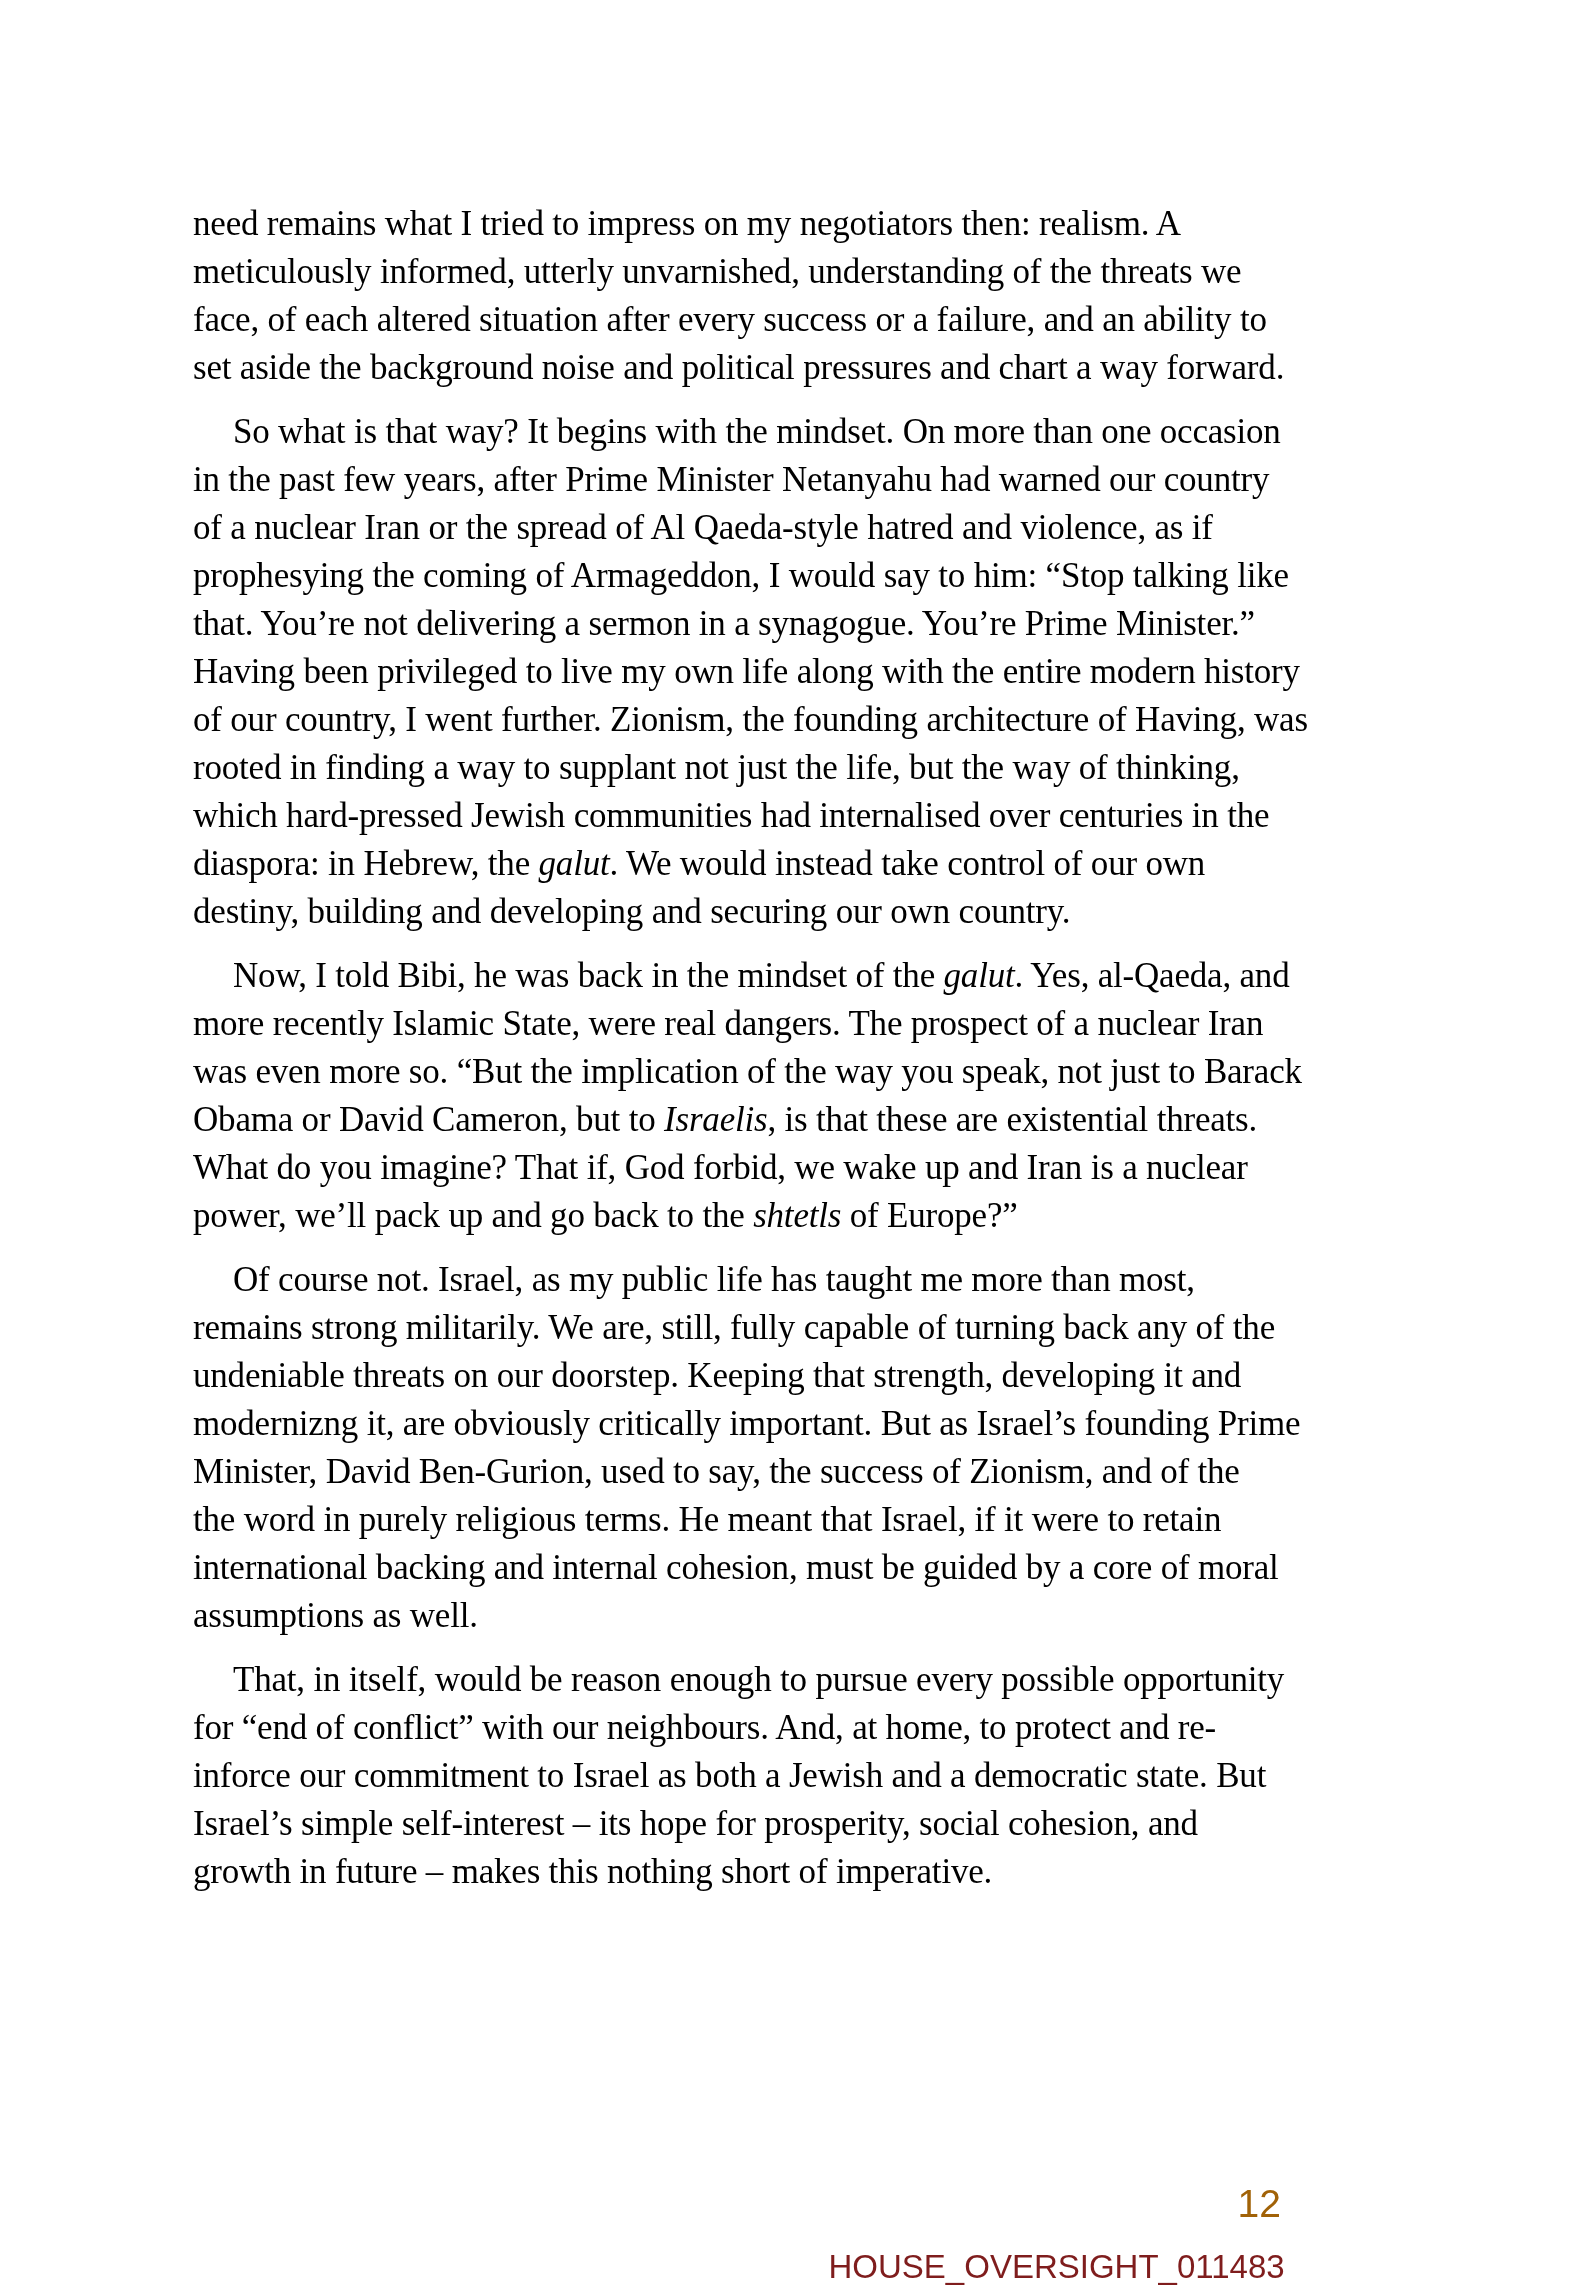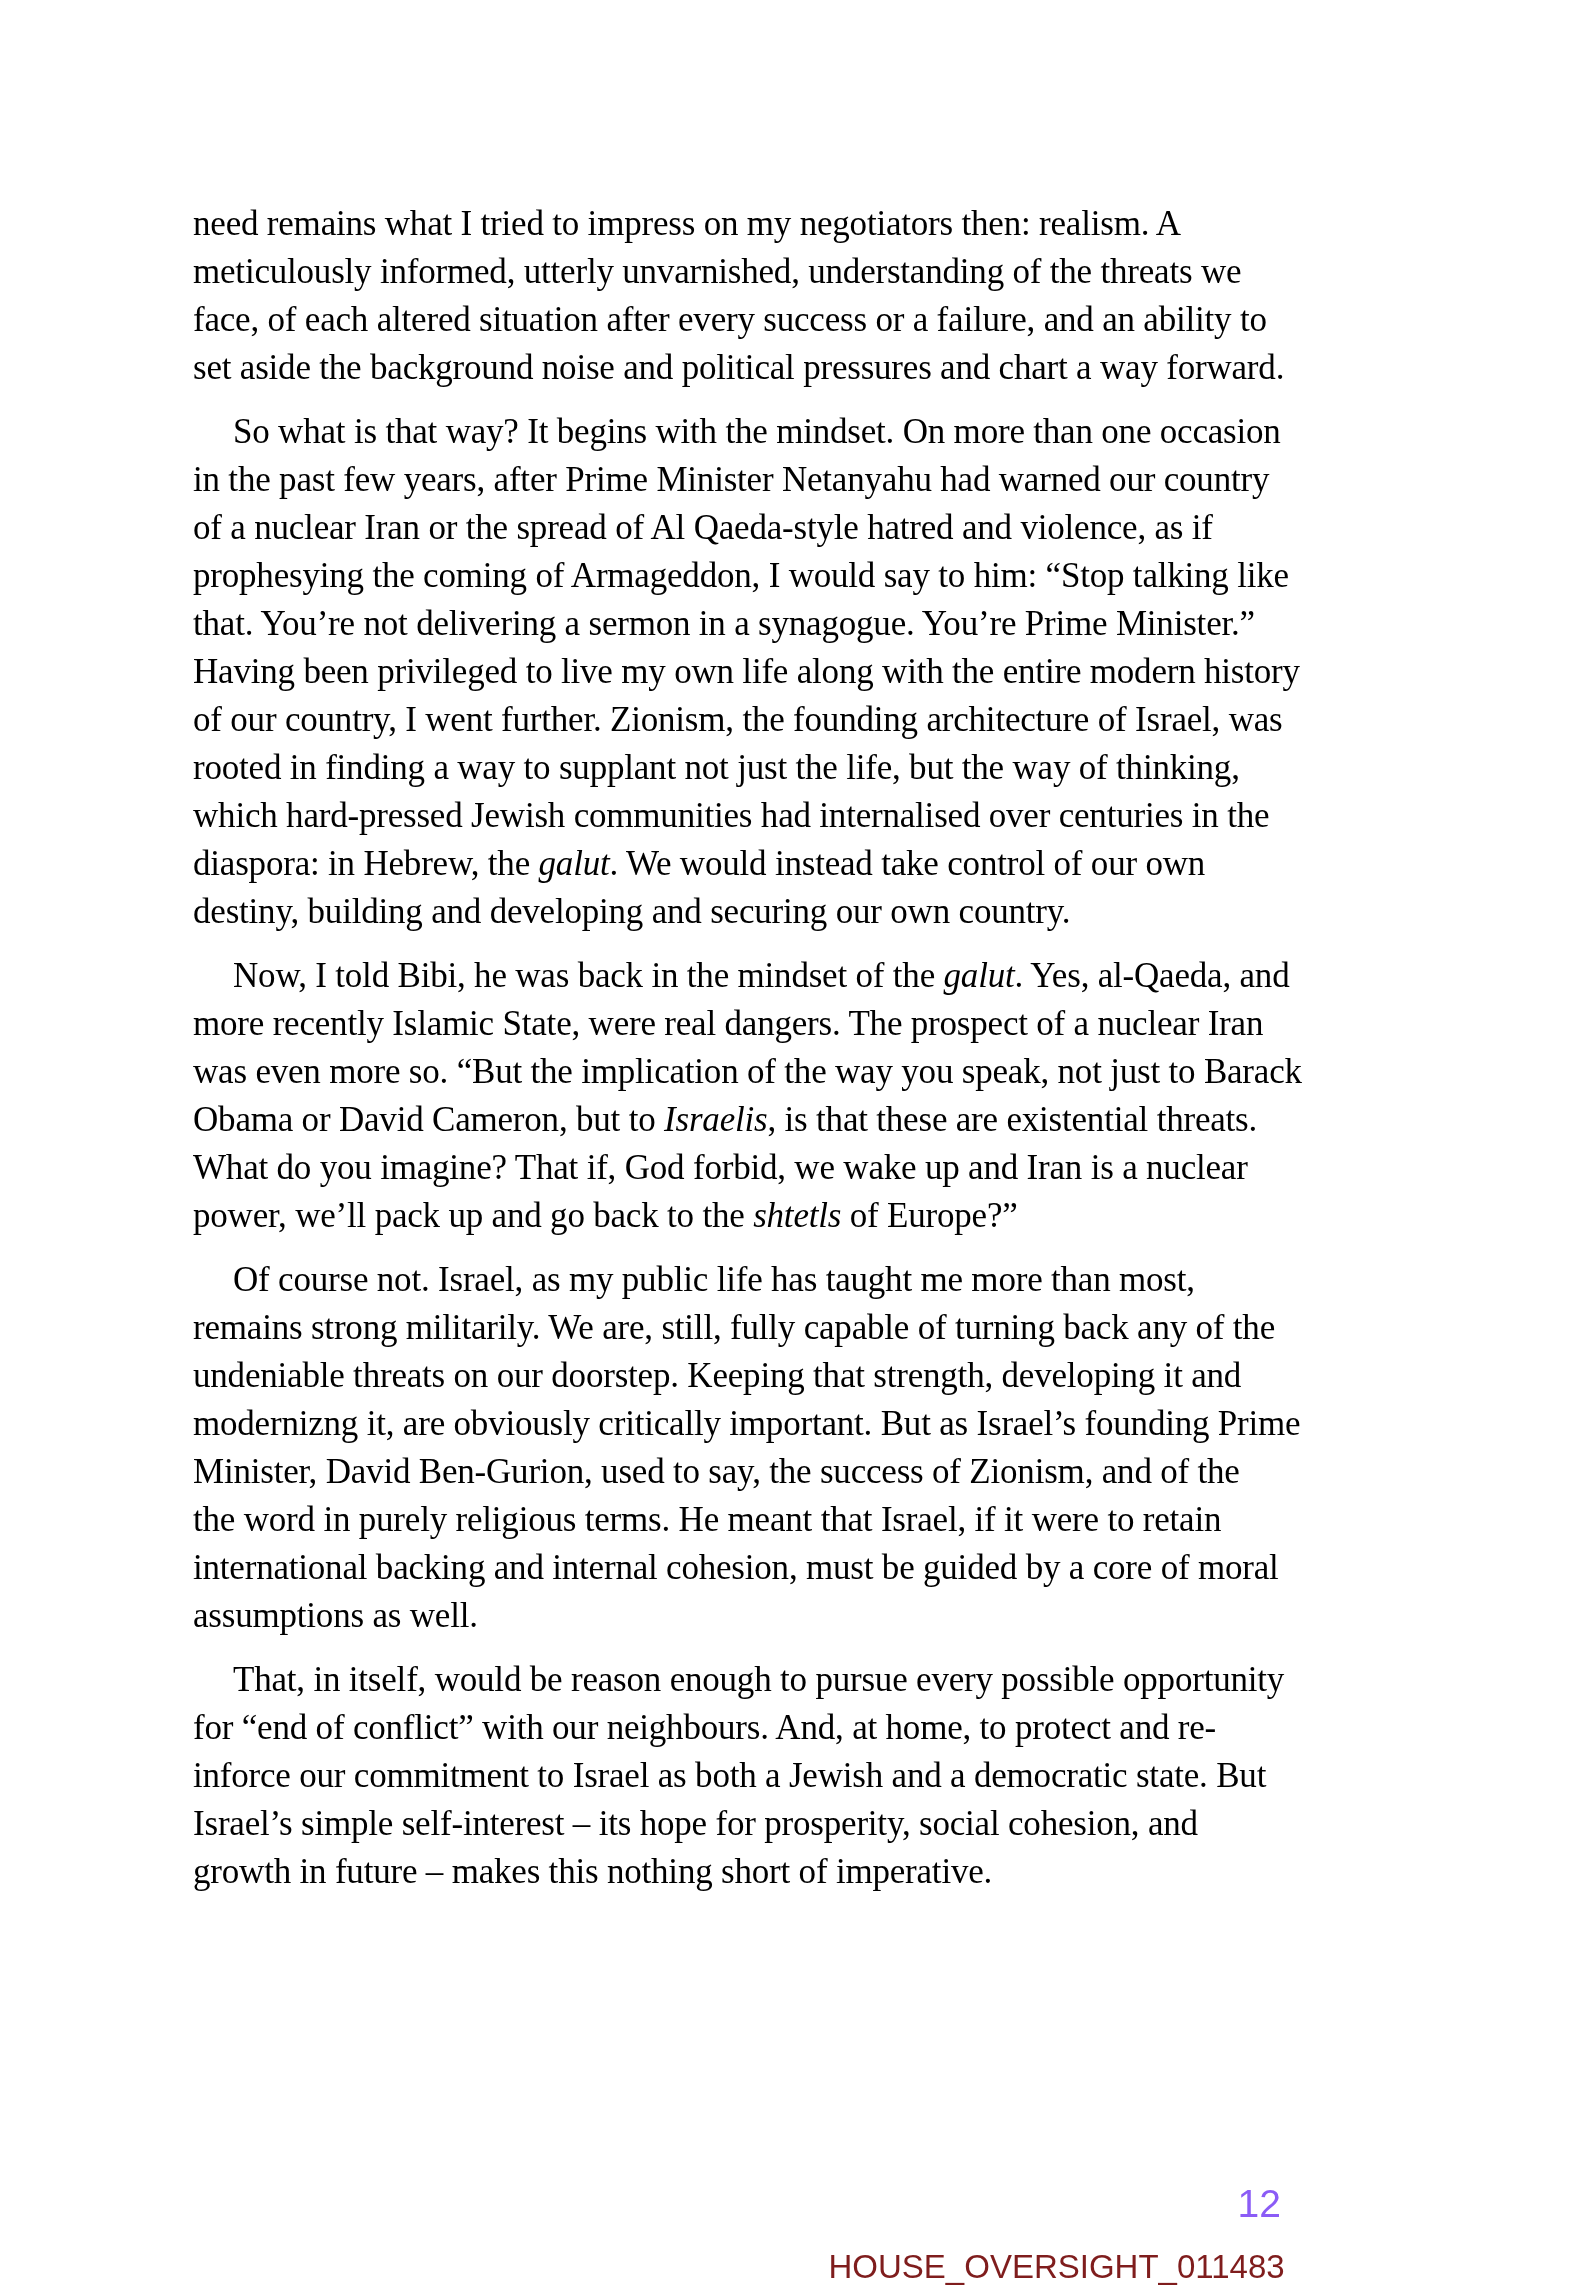"of our country, I went" span { text: Israel -> Having }
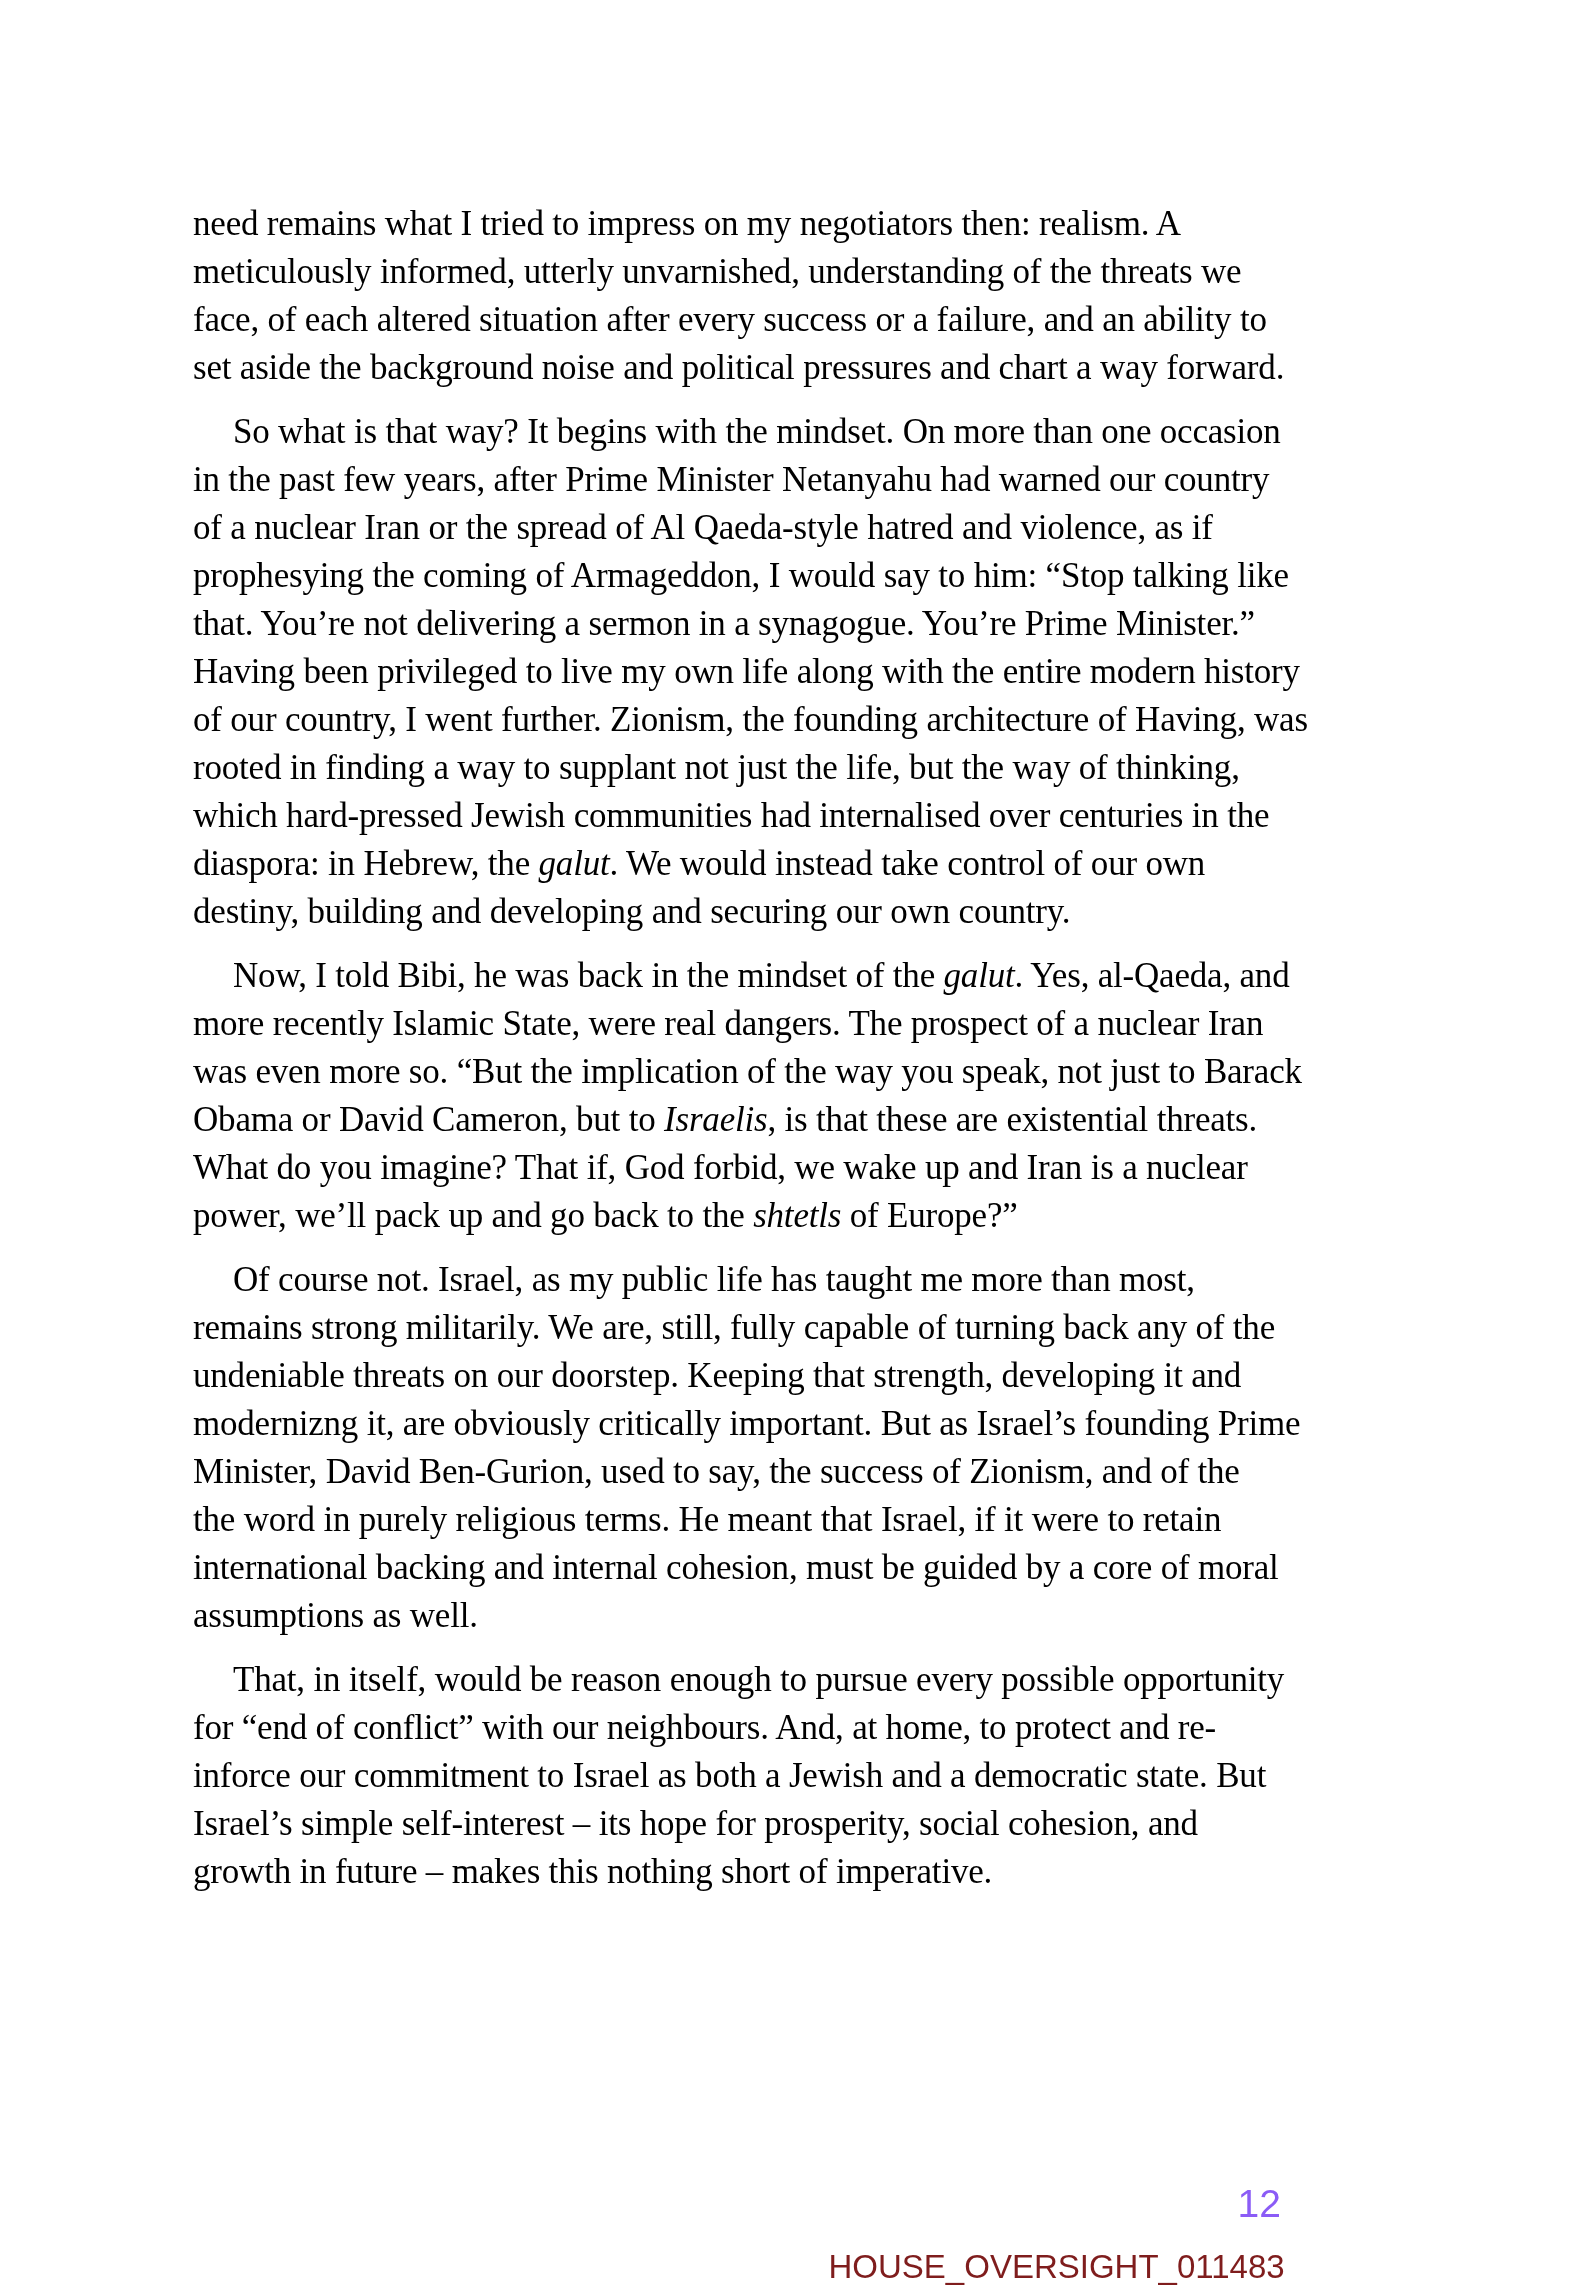"12" .page-number { color: #8b5cf6 -> #a16207 }
